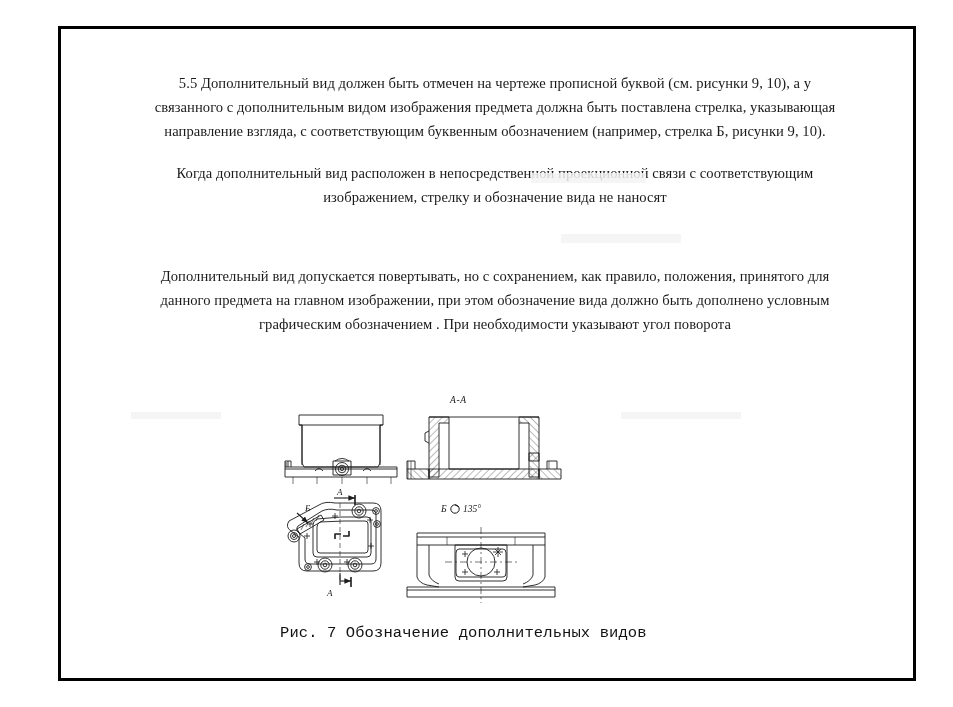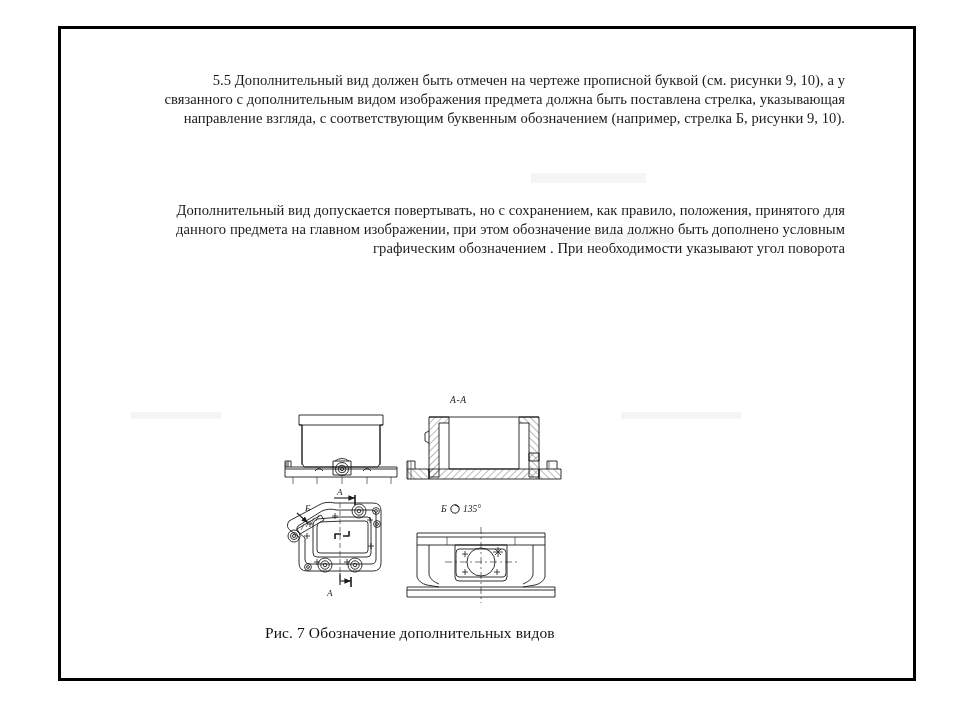"5.5 Дополнительный вид должен быть" p.para { line-height: 19px -> 24px; text-align: right -> center }
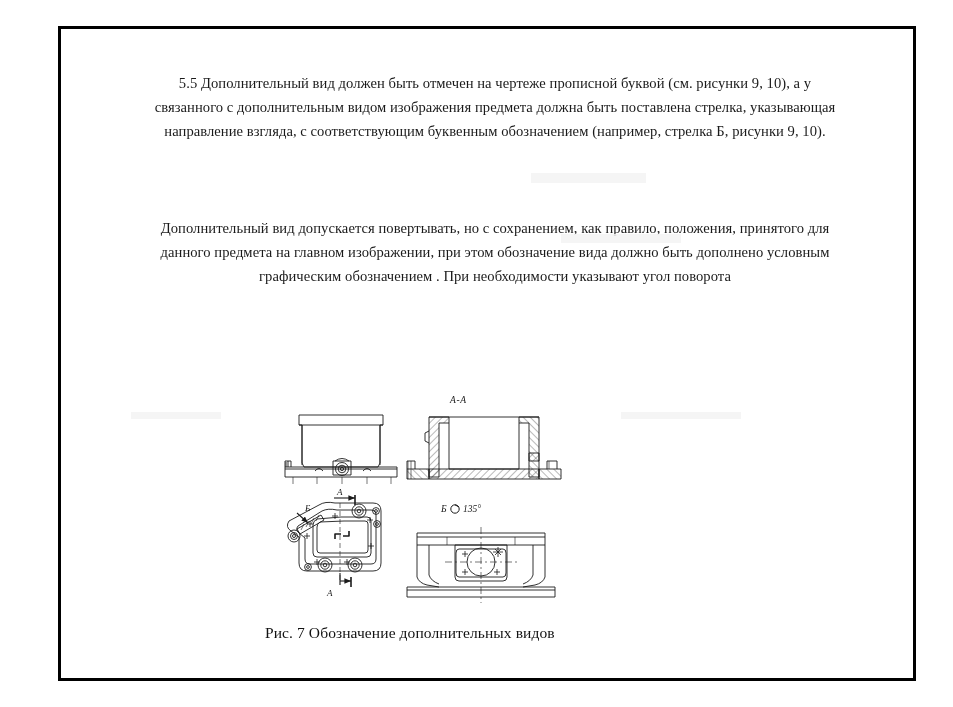"Когда дополнительный вид расположен в" p.para { html: none -> <p>Когда дополнительный вид расположен в непосредственной проекционной связи с соответствующим изображением, стрелку и обозначение вида не наносят</p> }
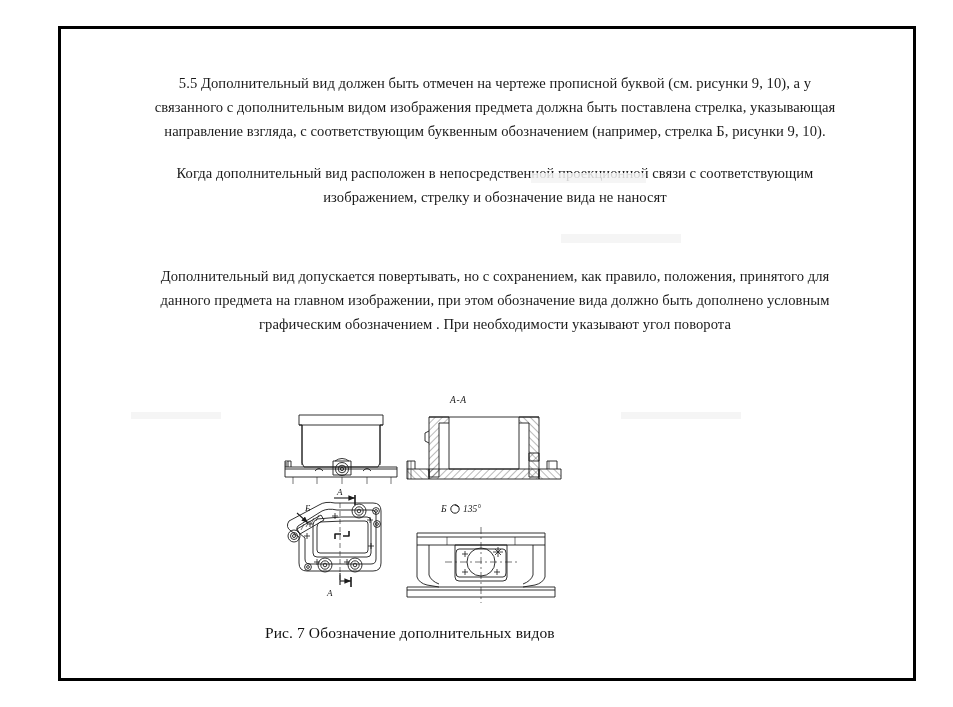"Рис. 7 Обозначение дополнительных видов" #figure-caption { font-family: Liberation Serif, serif -> Liberation Mono, monospace; left: 204px -> 219px }
